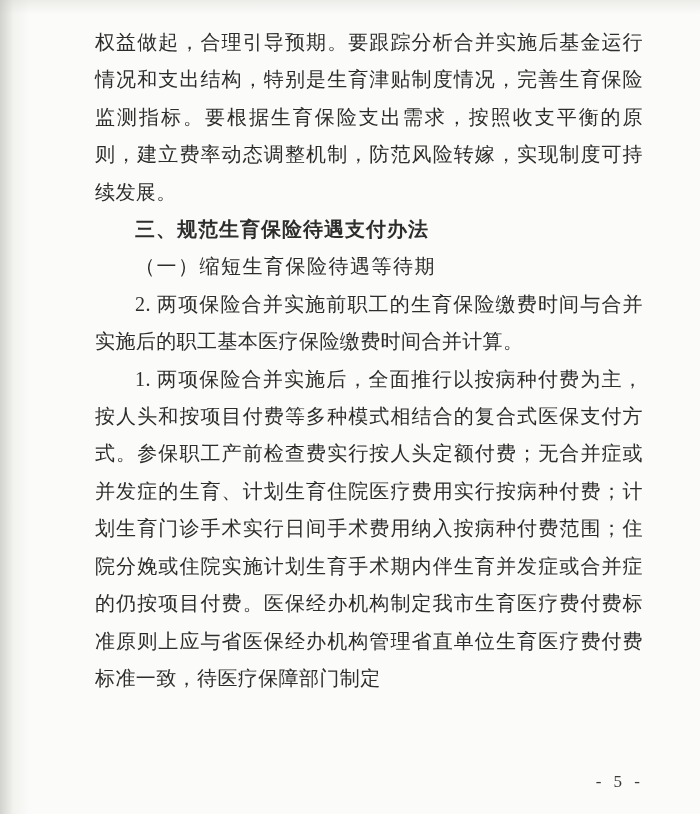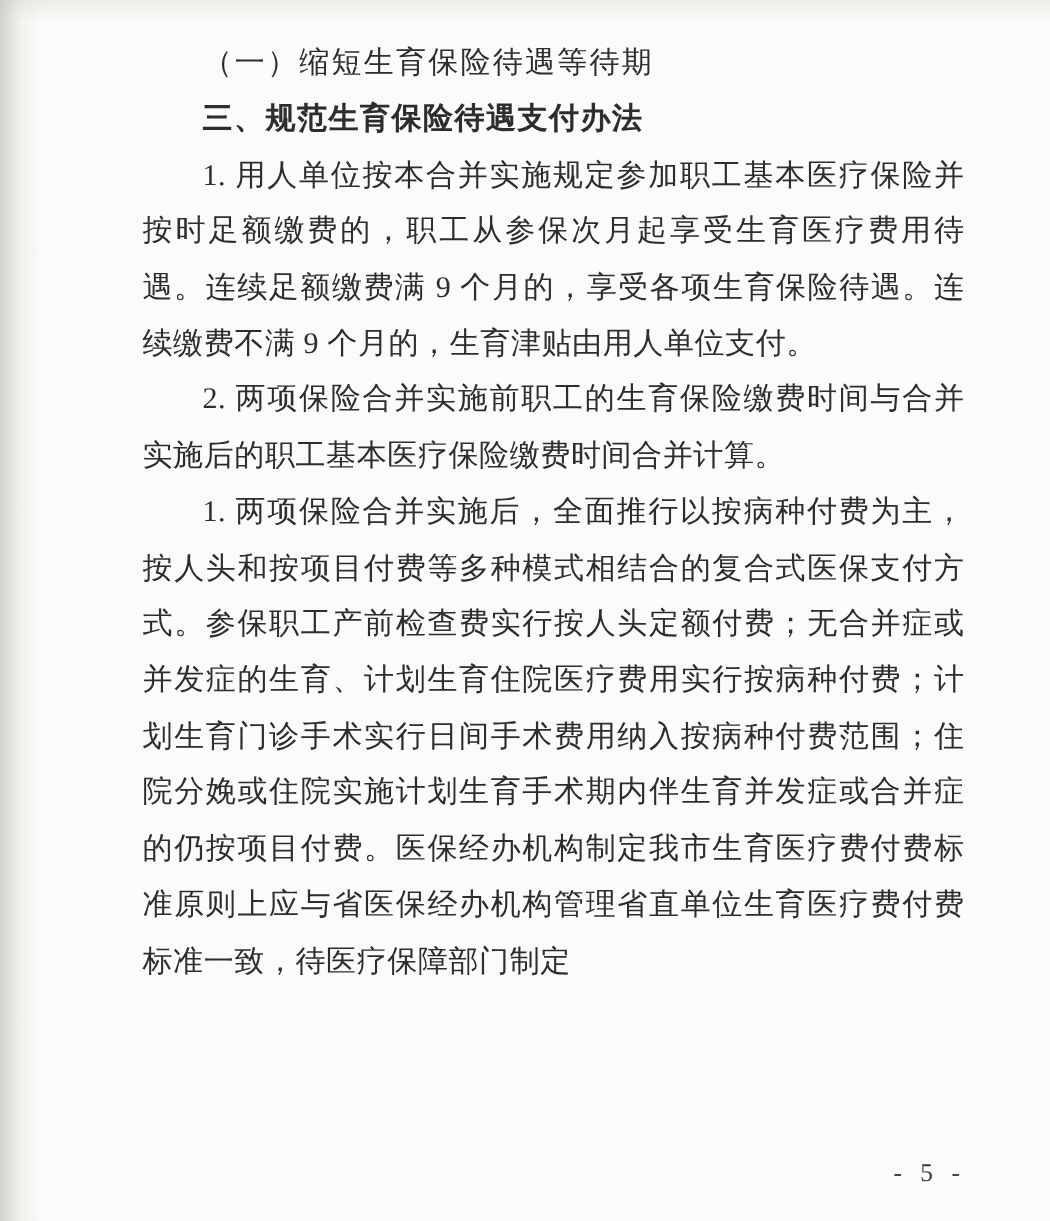"权益做起，合理引导预期。要跟踪分析合并实施后基金运行情况和支出结构，特别是生育津" div.block { html: none -> <div>权益做起，合理引导预期。要跟踪分析合并实施后基金运行情况和支出结构，特别是生育津贴制度情况，完善生育保险监测指标。要根据生育保险支出需求，按照收支平衡的原则，建立费率动态调整机制，防范风险转嫁，实现制度可持续发展。</div> }
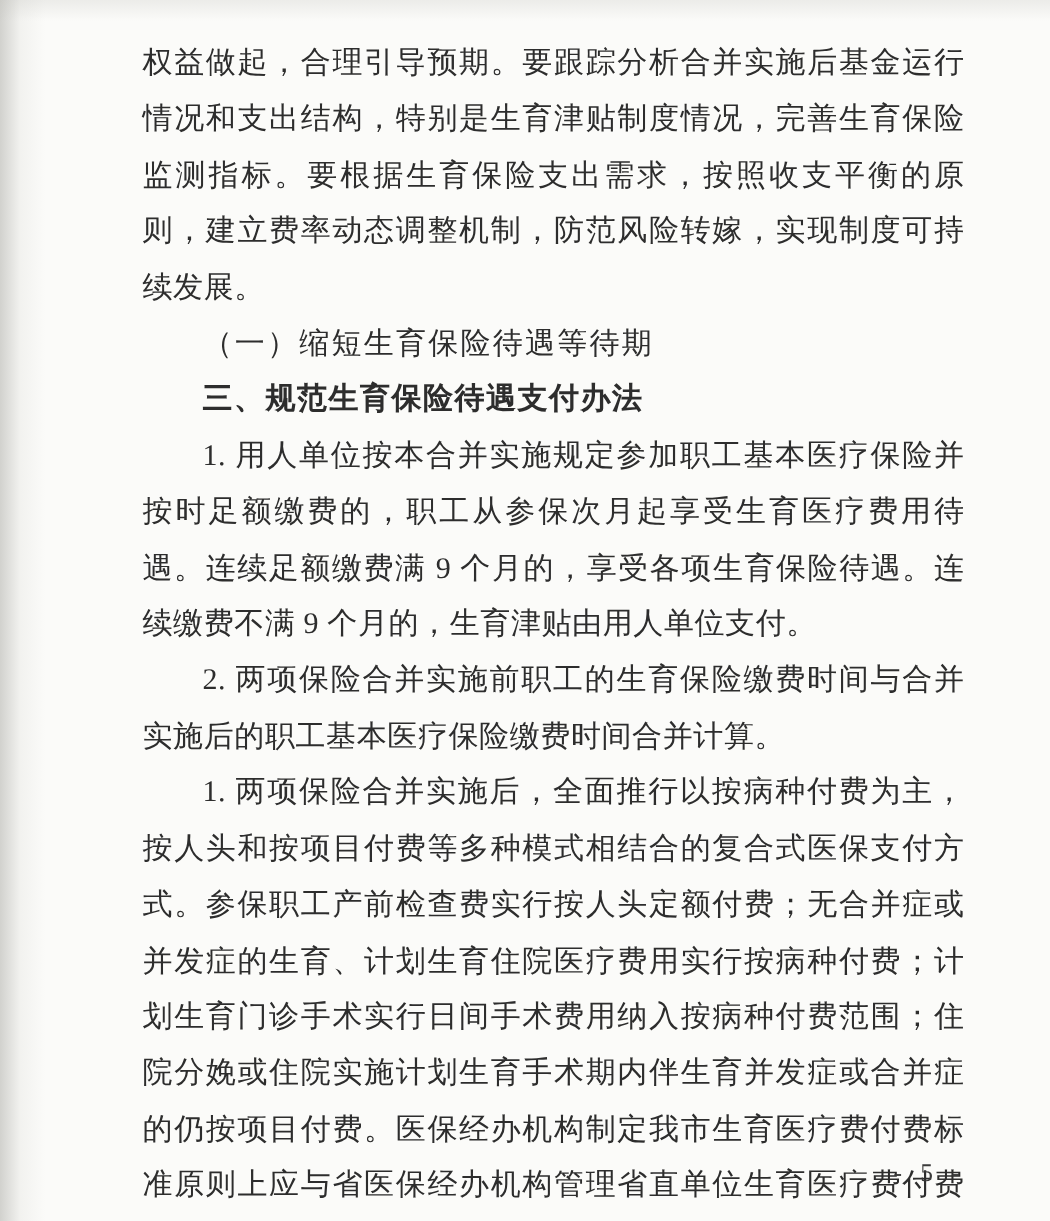"（一）缩短生育保险待遇等待期" div.block { order: before "三、规范生育保险待遇支付办法" -> after "三、规范生育保险待遇支付办法" }
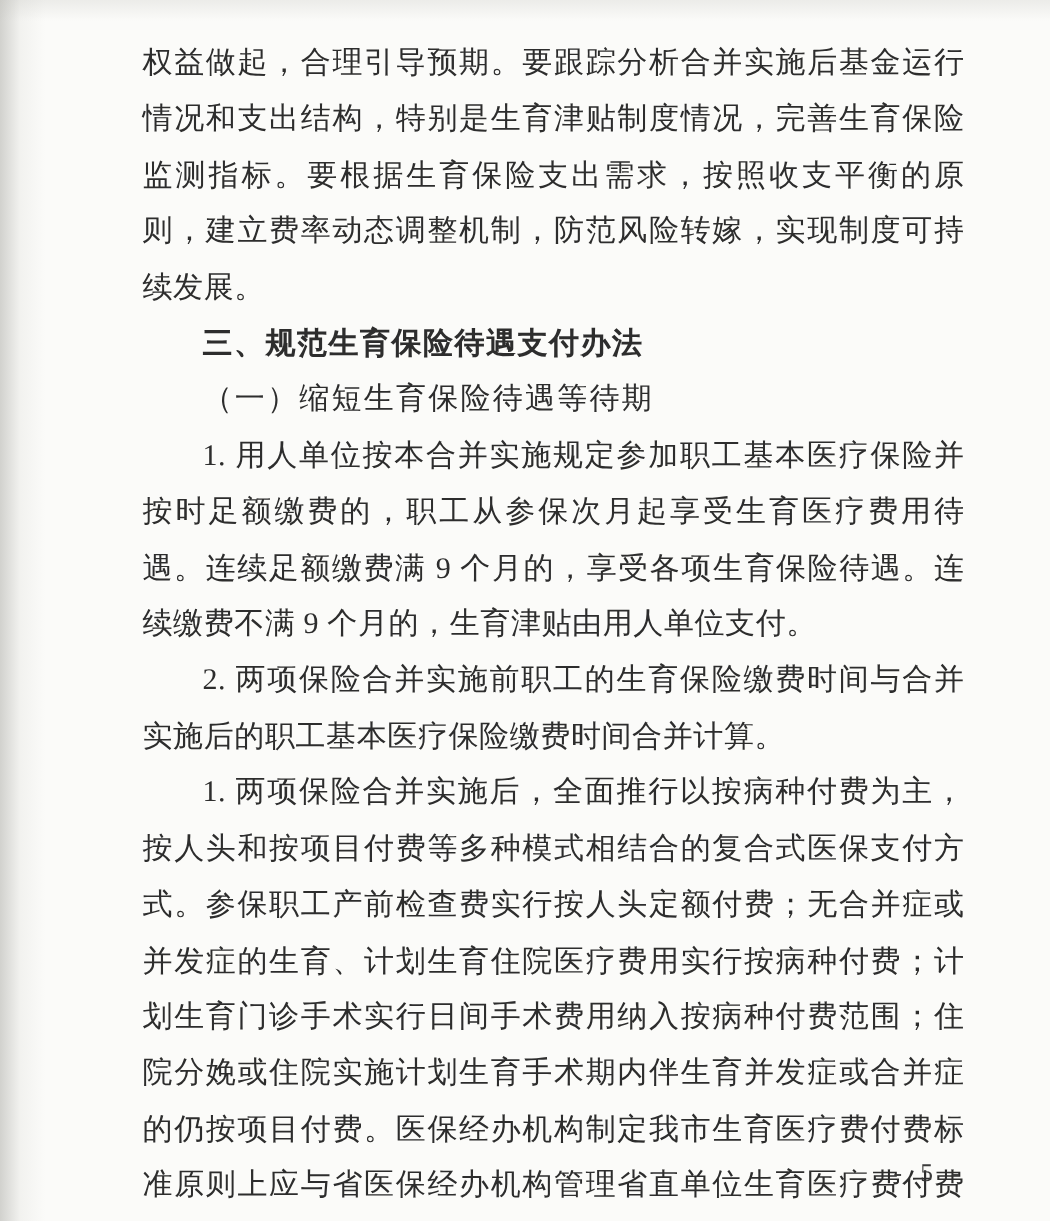"1. 用人单位按本合并实施规定参加职工基本医疗保险并按时足额缴费的，职工从参保次月起享受生育医疗费用待遇。连续足额缴费满 9" div.block { html: <div>1. 用人单位按本合并实施规定参加职工基本医疗保险并按时足额缴费的，职工从参保次月起享受生育医疗费用待遇。连续足额缴费满 9 个月的，享受各项生育保险待遇。连续缴费不满 9 个月的，生育津贴由用人单位支付。</div> -> none }
